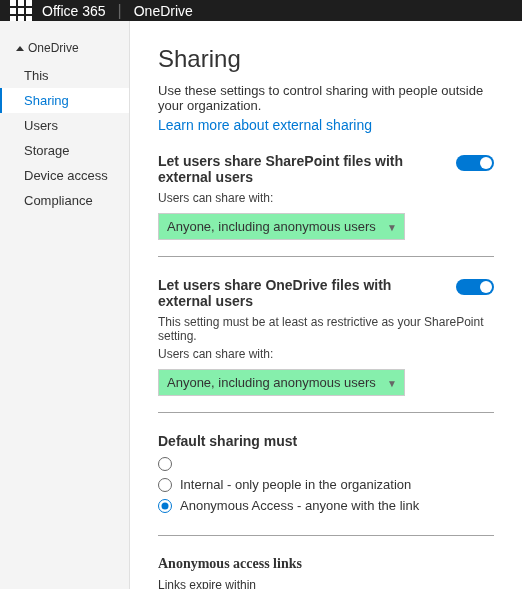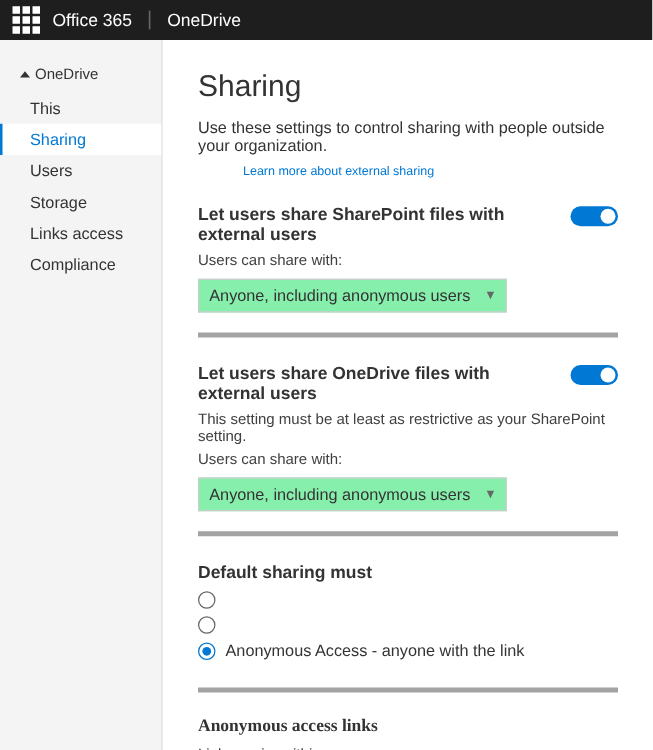"Office 365" .topbar { height: 32px -> 21px }
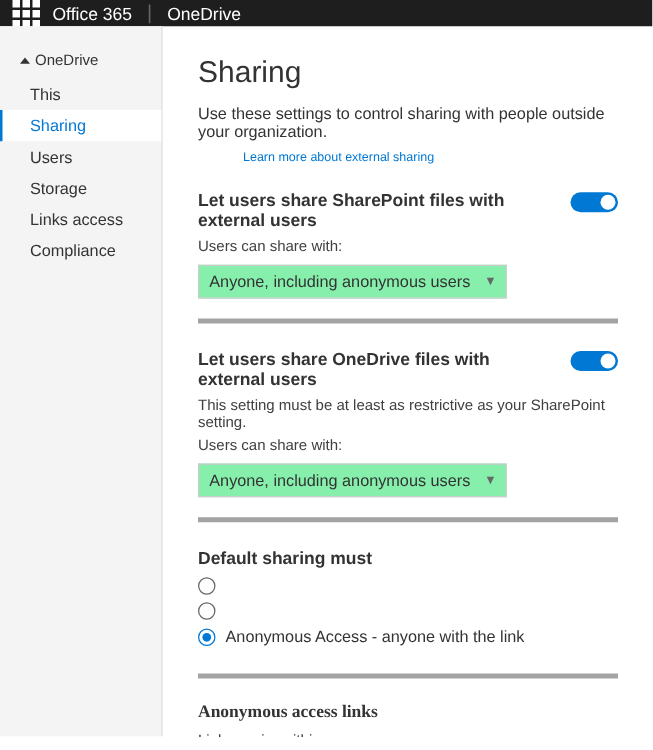"Learn more about external sharing" .learn-more { font-size: 10px -> 14px; margin-left: 36px -> none }
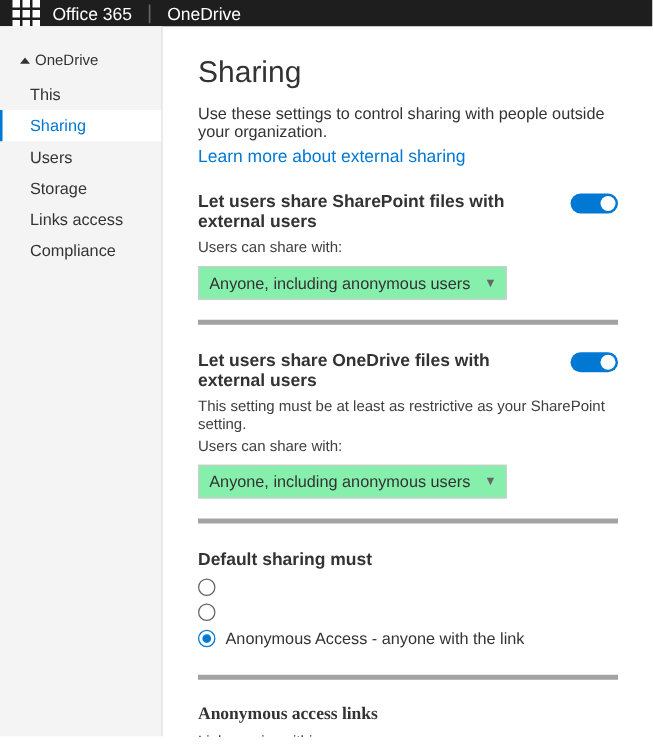"Let users share SharePoint files" .section { border-bottom: 4px solid #a3a3a3 -> 1px solid #a3a3a3 }
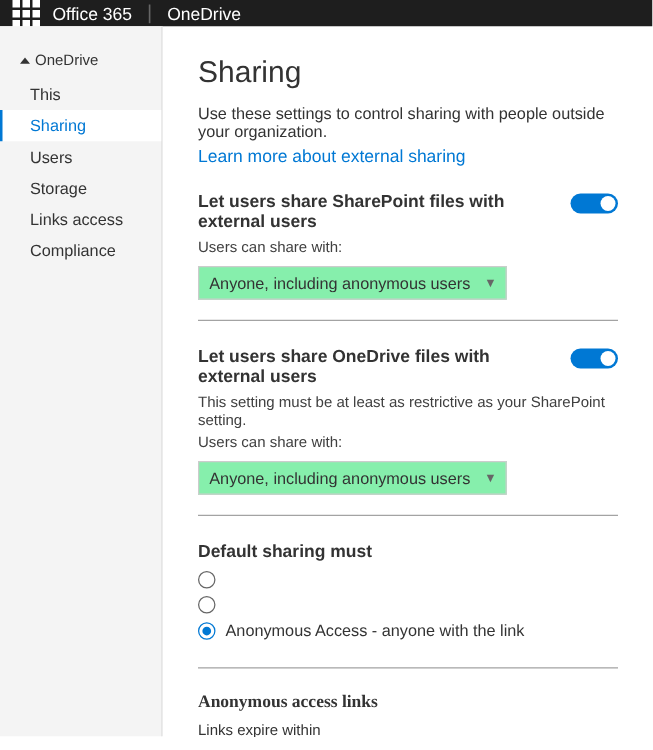"Links access" div.sidebar-item { text: Links -> Device }
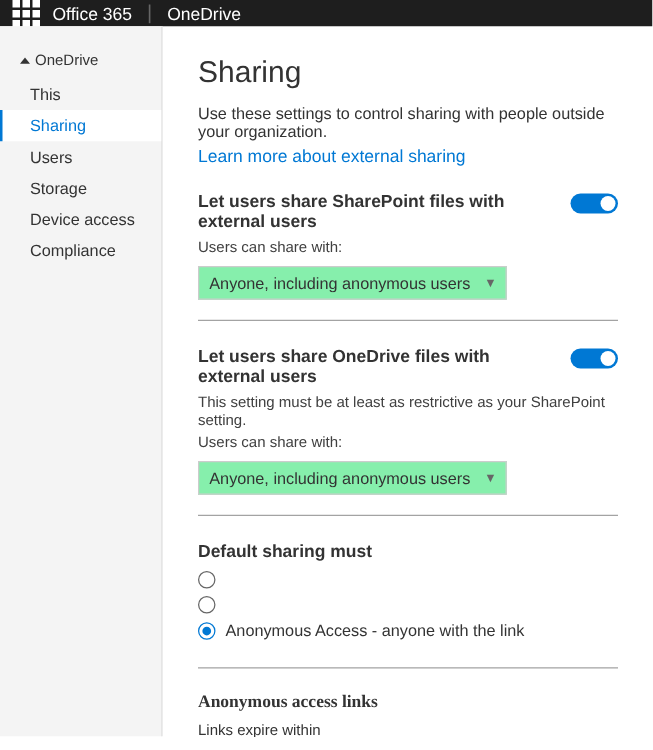"Internal - only people in" span { html: none -> <span>Internal - only people in the organization</span> }
